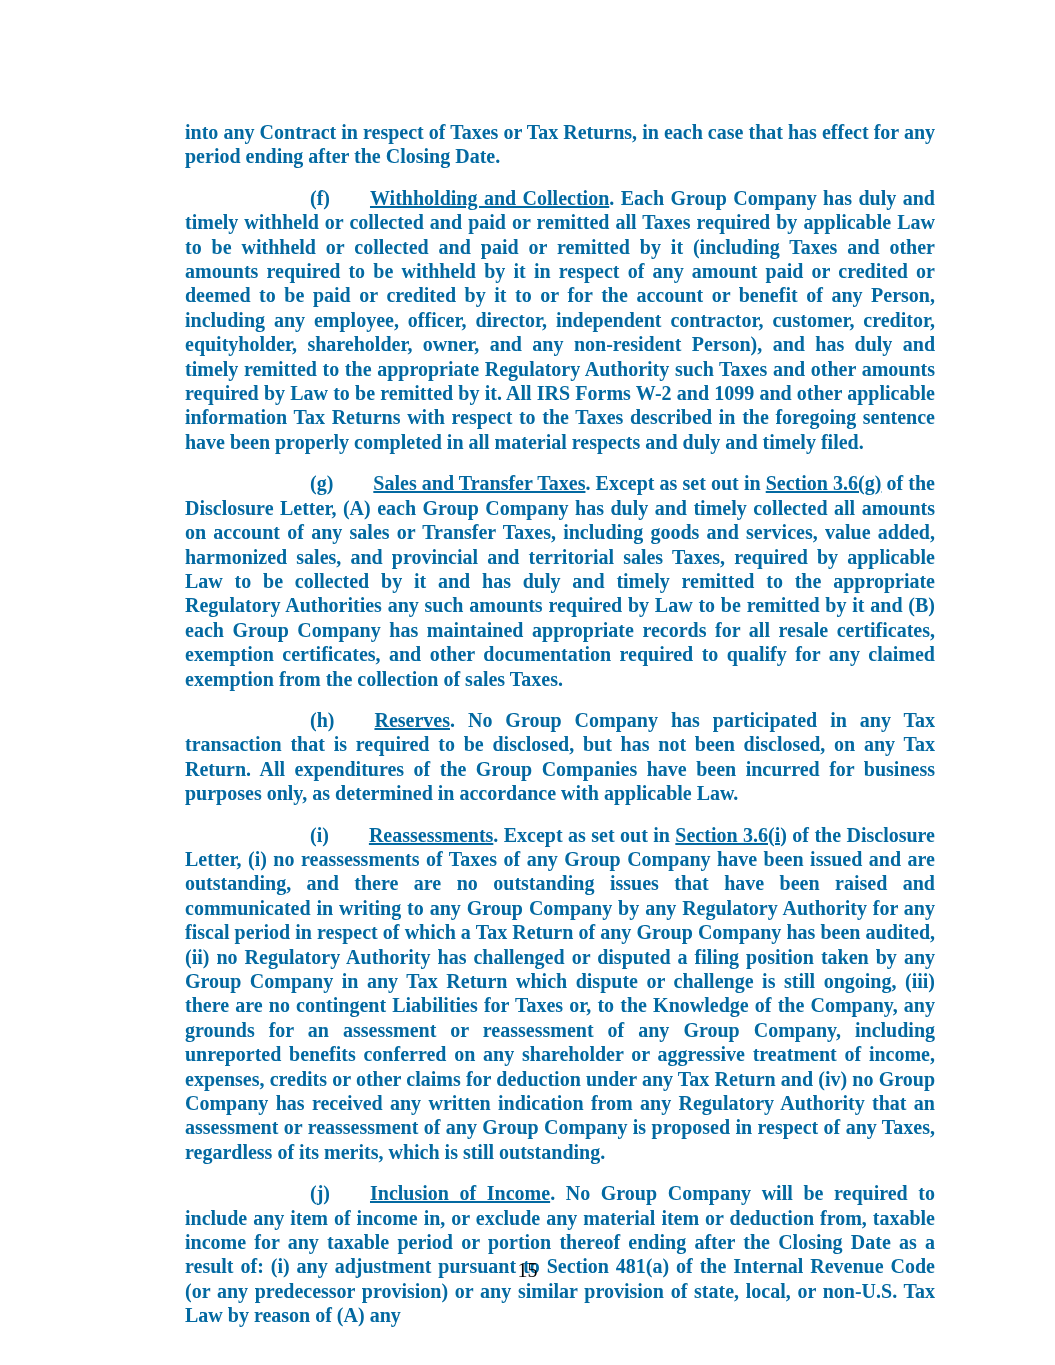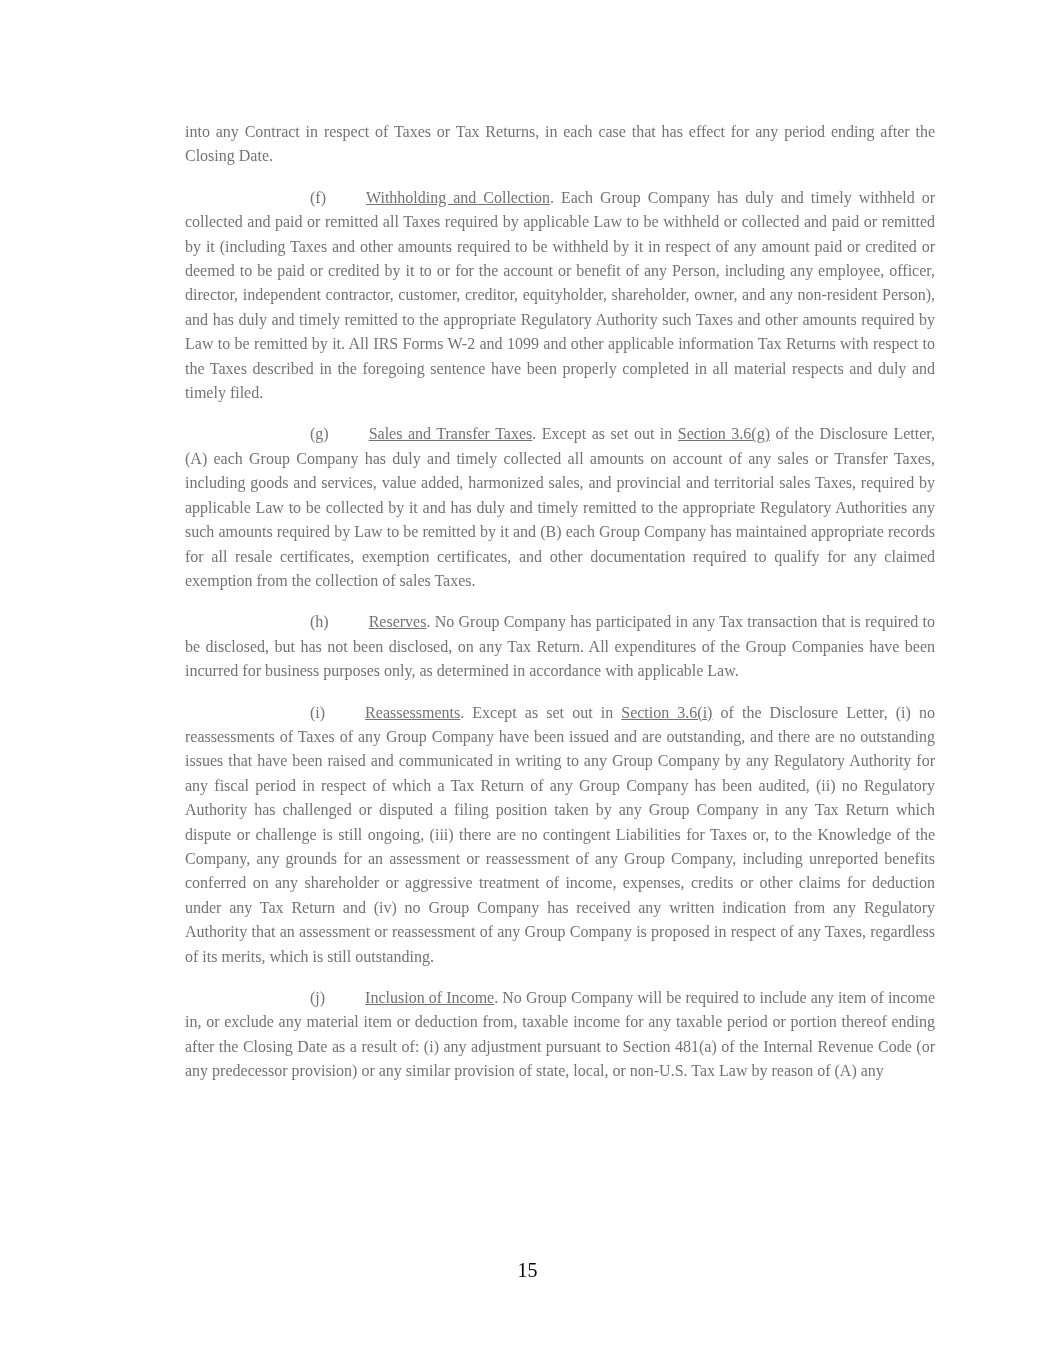"into any Contract in respect" .para { color: #737373 -> #0369a1; font-size: 16px -> 20px; font-weight: none -> bold }
